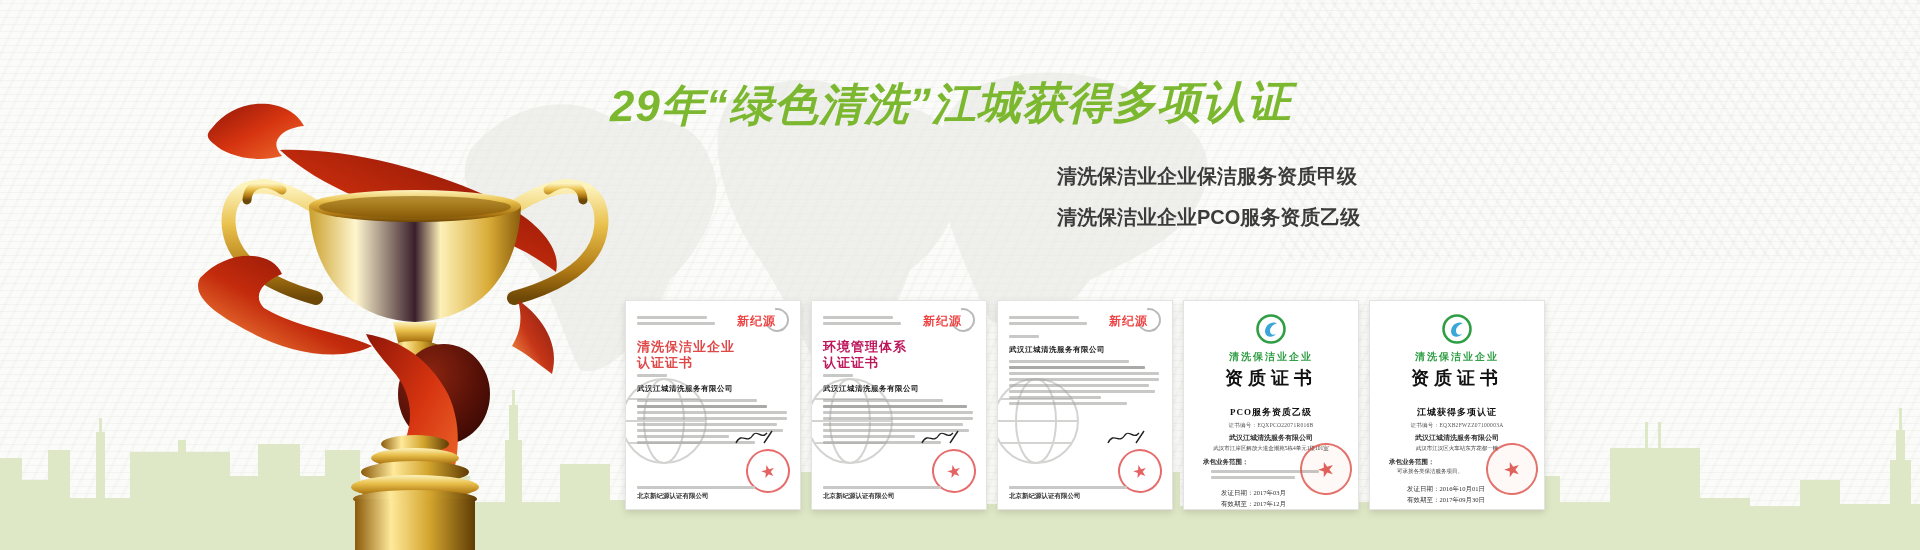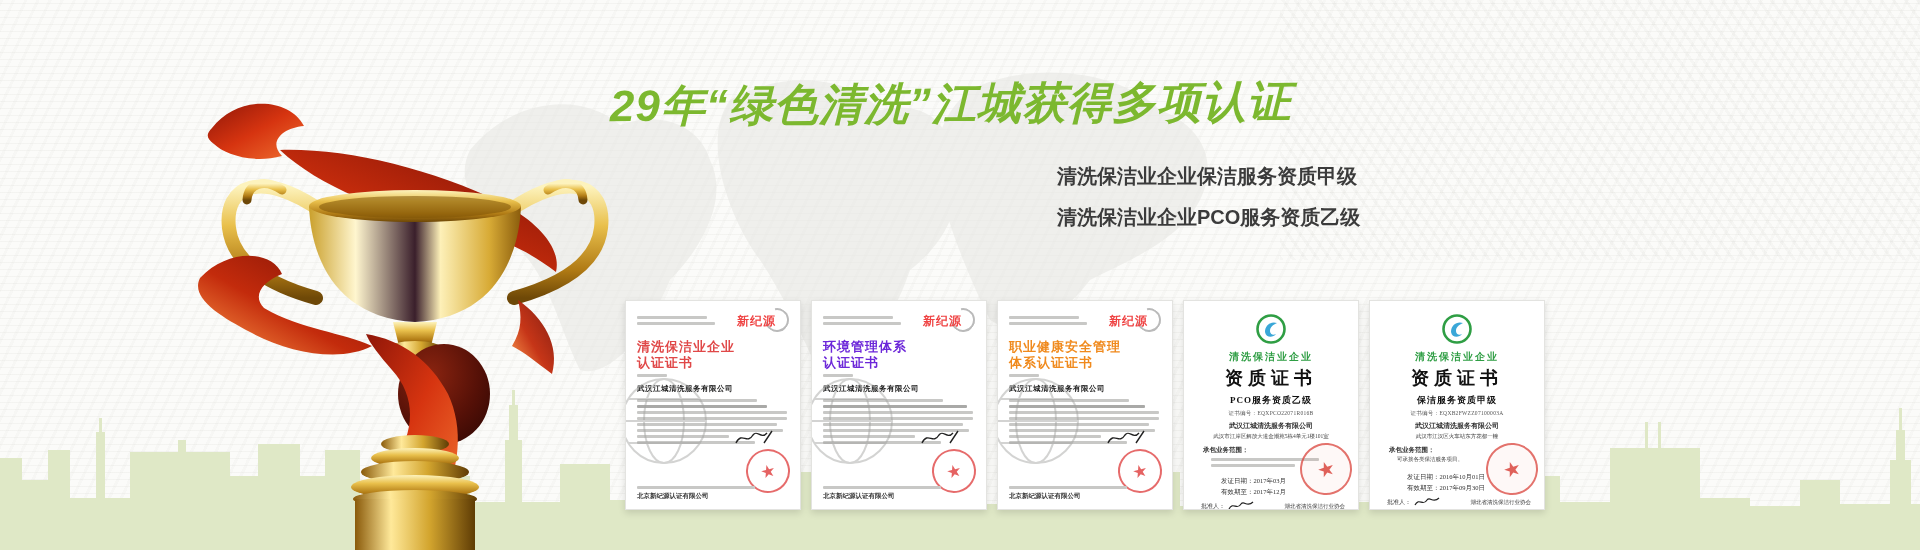"环境管理体系" div.nxy-title { color: #6d28d9 -> #be185d }
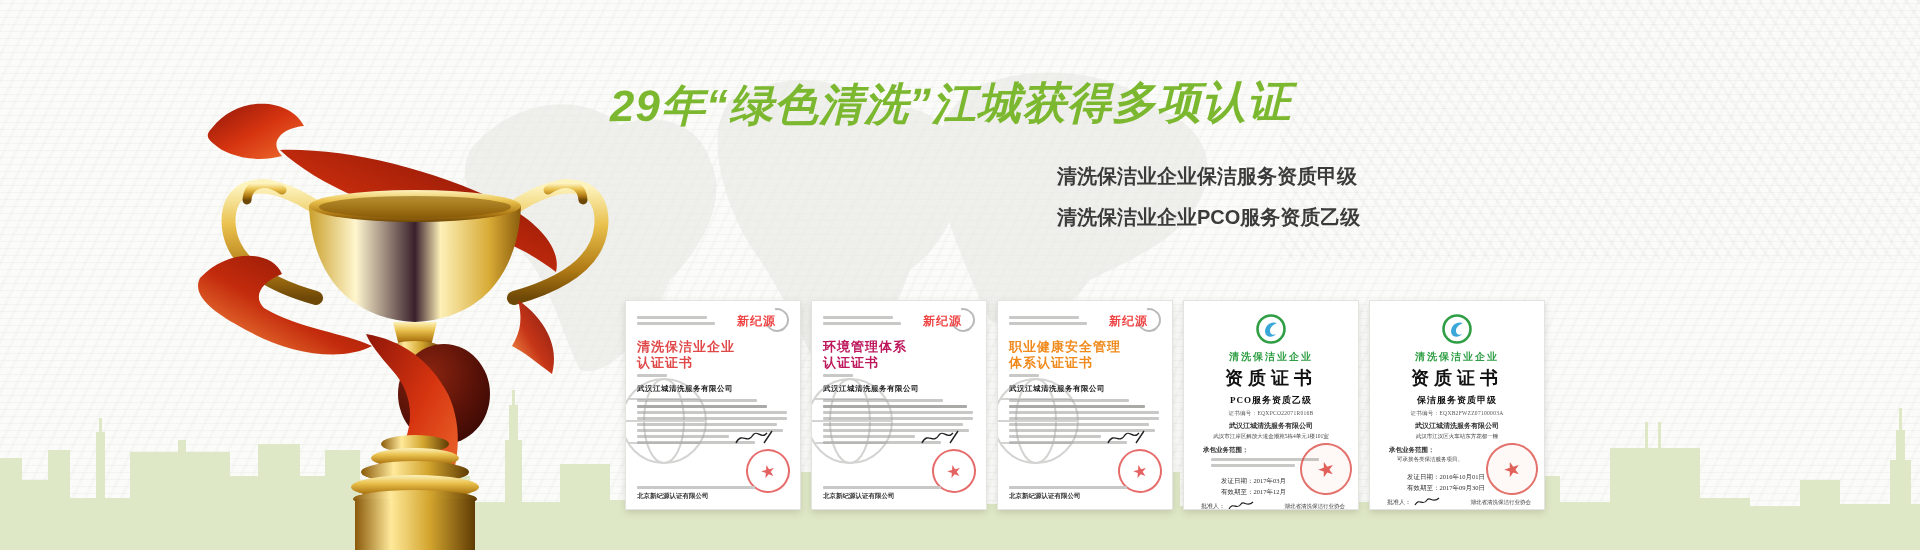"职业健康安全管理" div.nxy-title { html: <div> <div>职业健康安全管理</div> <div>体系认证证书</div> </div> -> none }
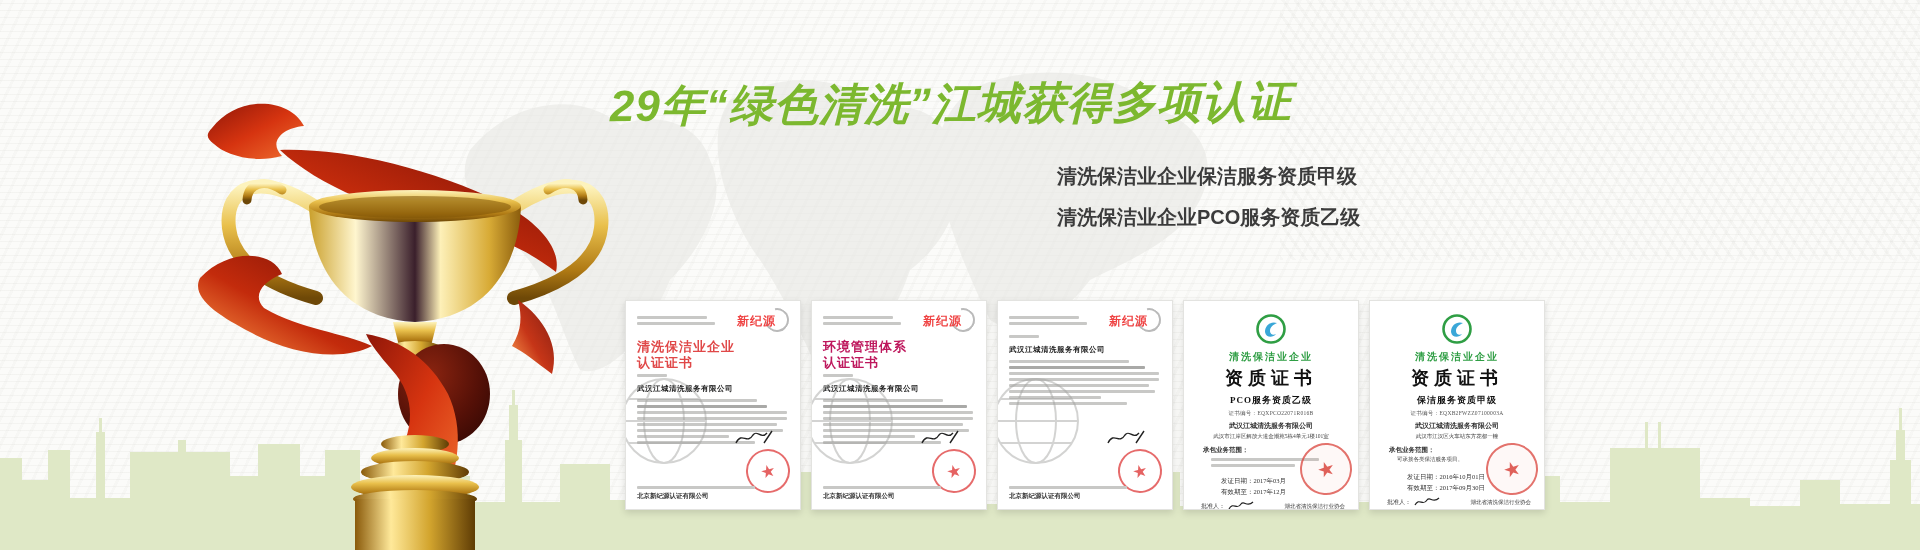"PCO服务资质乙级" .assoc-sub { margin-top: 4px -> 16px }
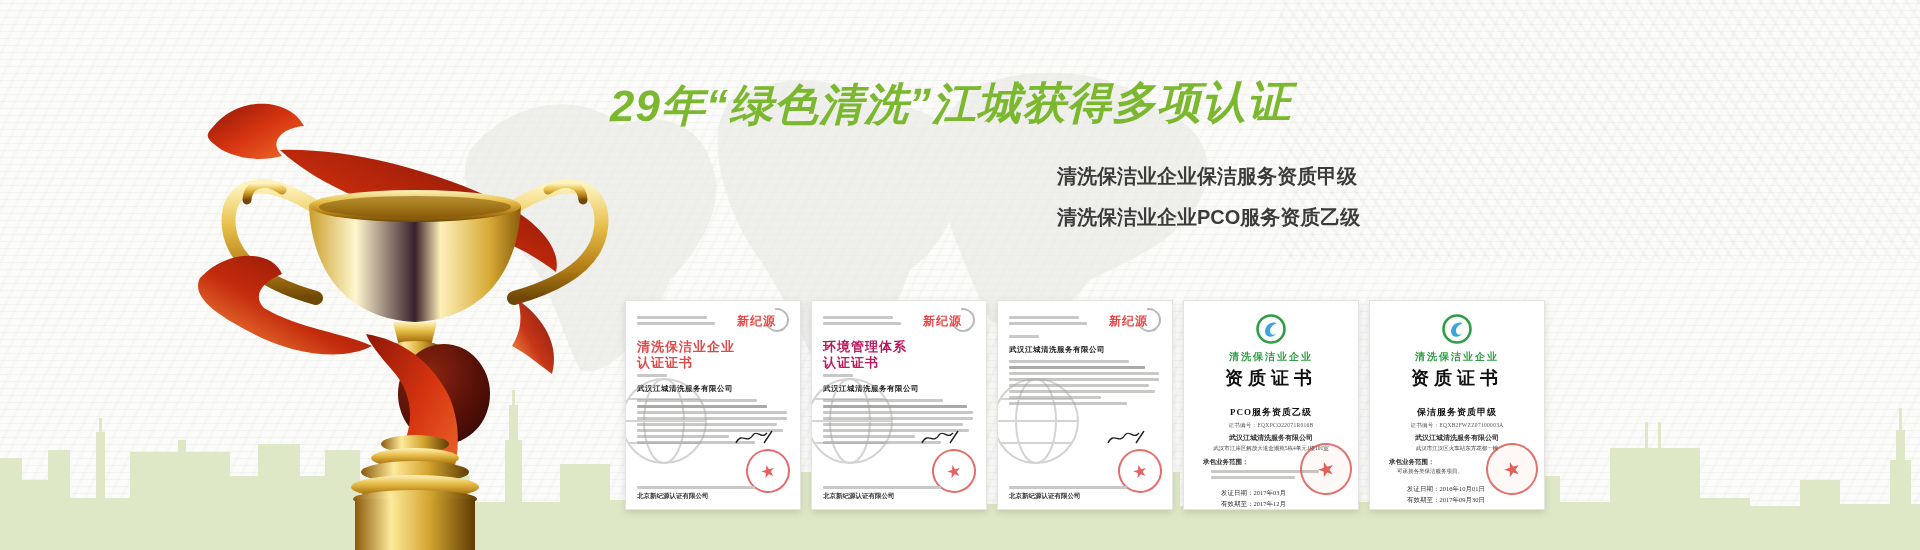"保洁服务资质甲级" div.assoc-sub { text: 保洁服务资质甲级 -> 江城获得多项认证 }
